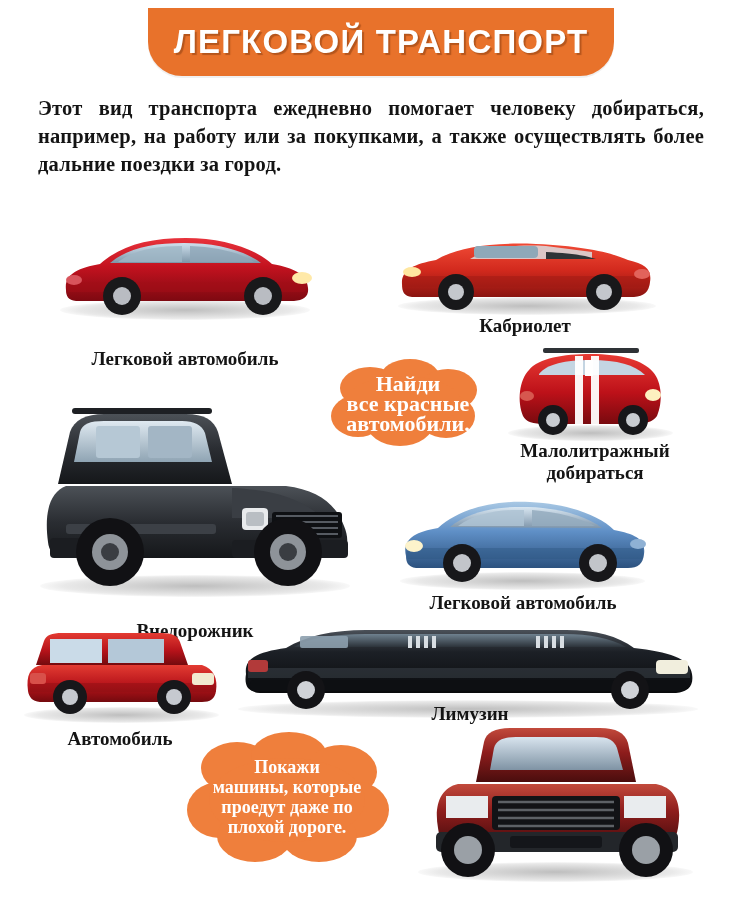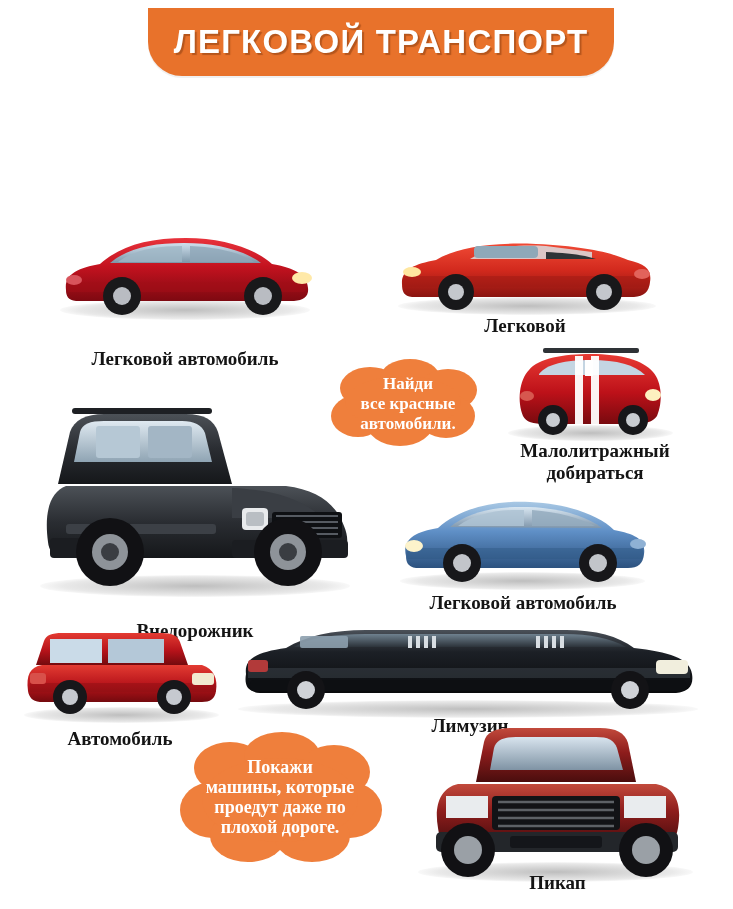"Этот вид транспорта ежедневно помогает" div.intro { html: none -> <div>Этот вид транспорта ежедневно помогает человеку добираться, например, на работу или за покупками, а также осуществлять более дальние поездки за город.</div> }
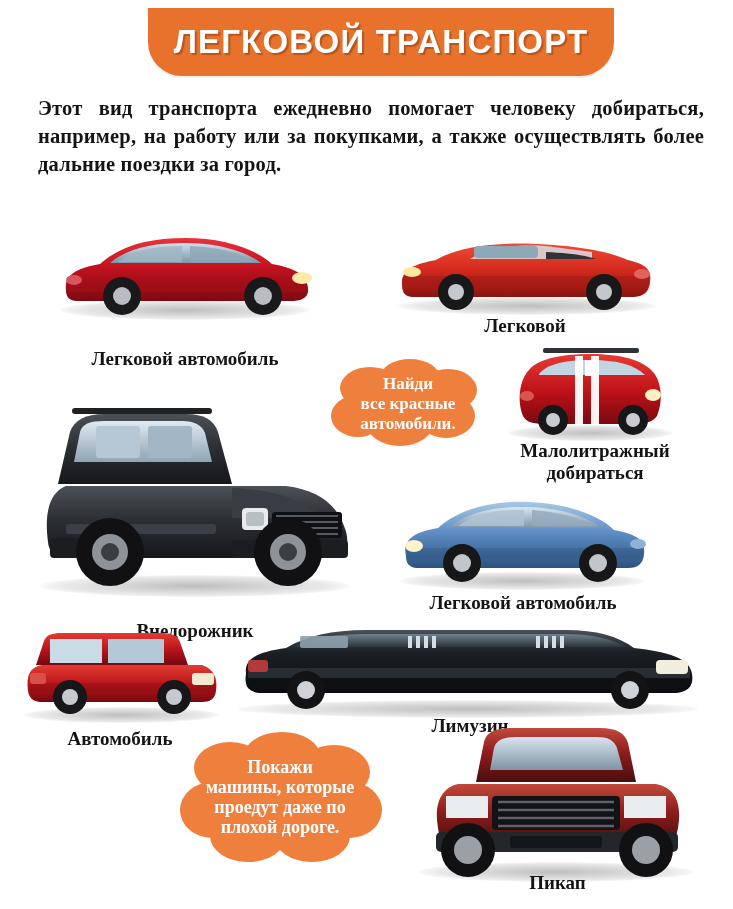"Легковой" div.caption { text: Легковой -> Кабриолет }
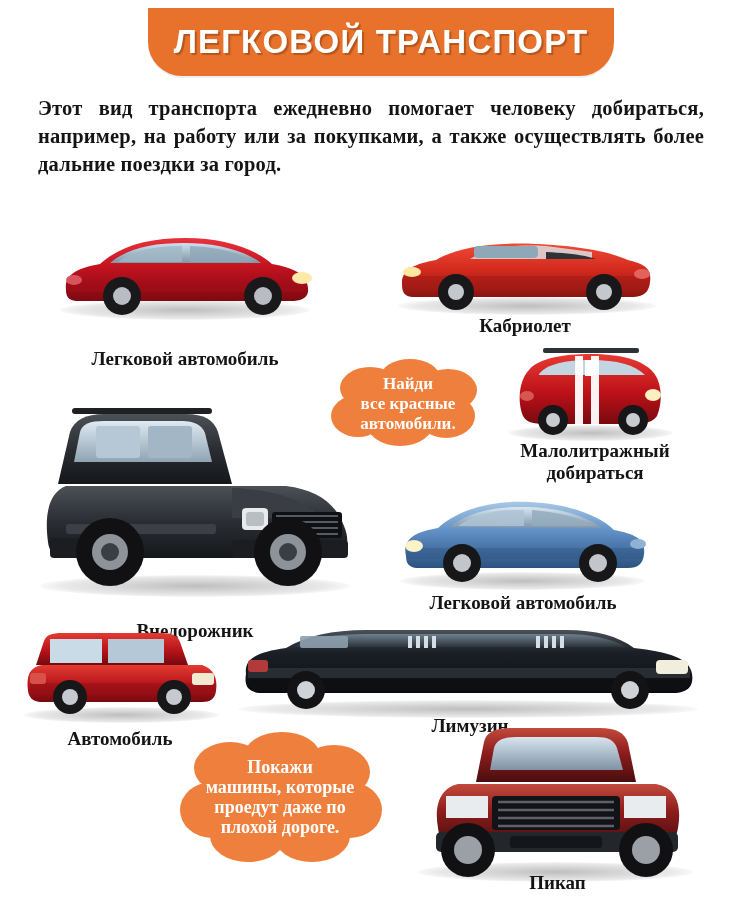"Найди" div.cloud { font-size: 17px -> 22px }
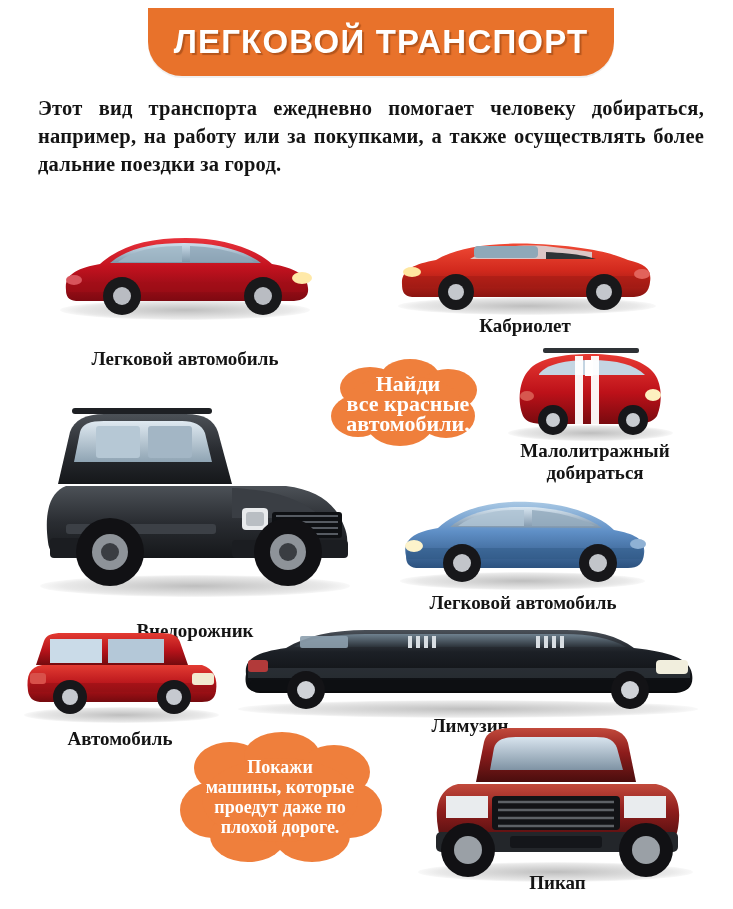"Лимузин" div.caption { margin-top: 12px -> none }
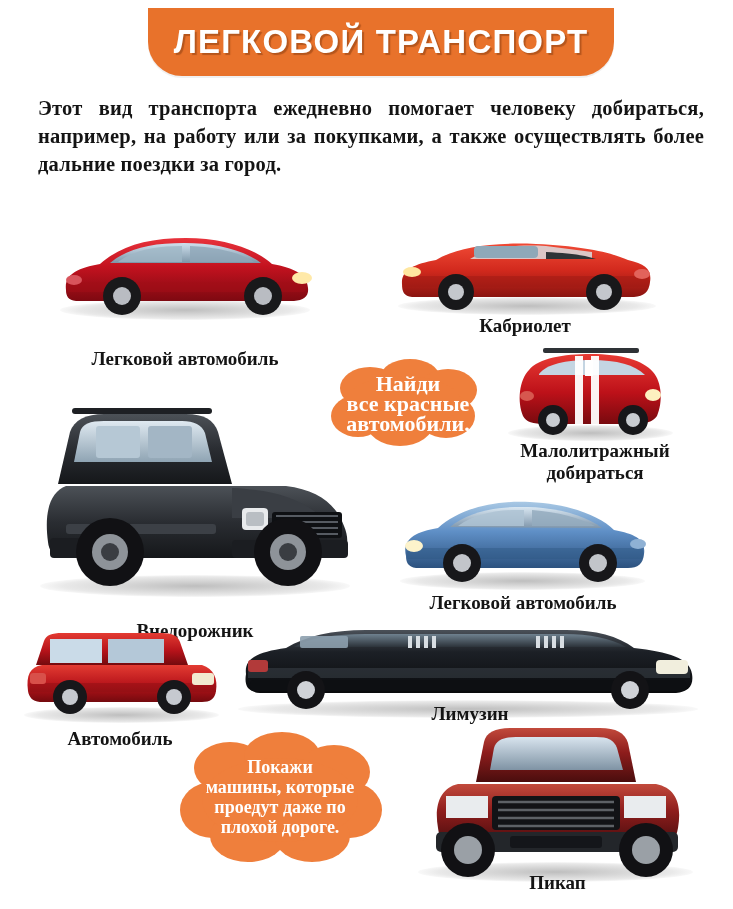"Покажи" div.cloud { left: 178px -> 185px }
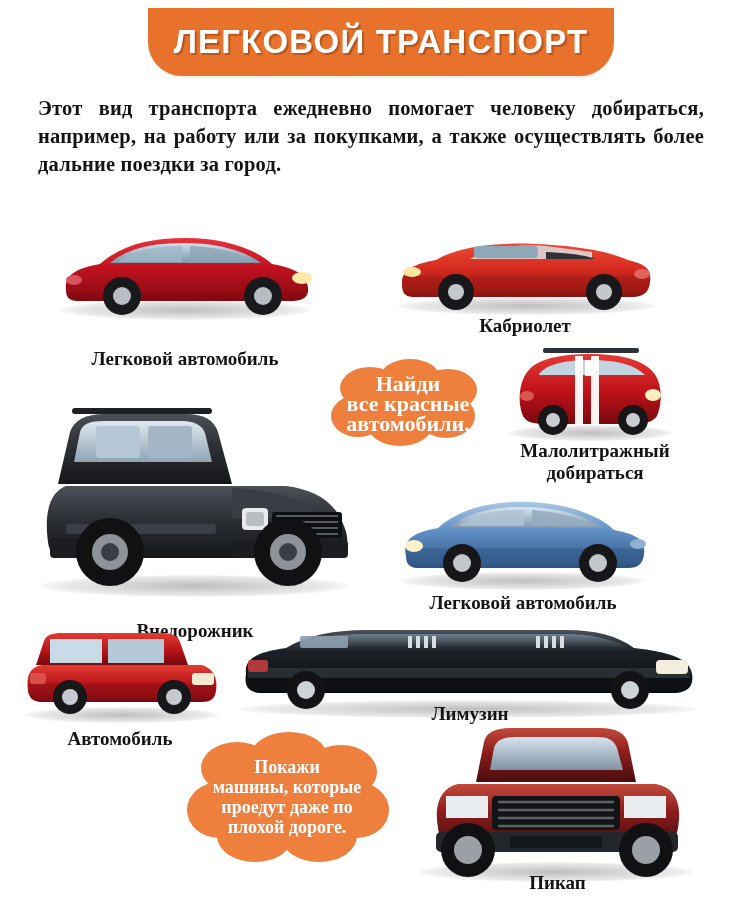"Пикап" div.caption { html: <div>Пикап</div> -> none }
